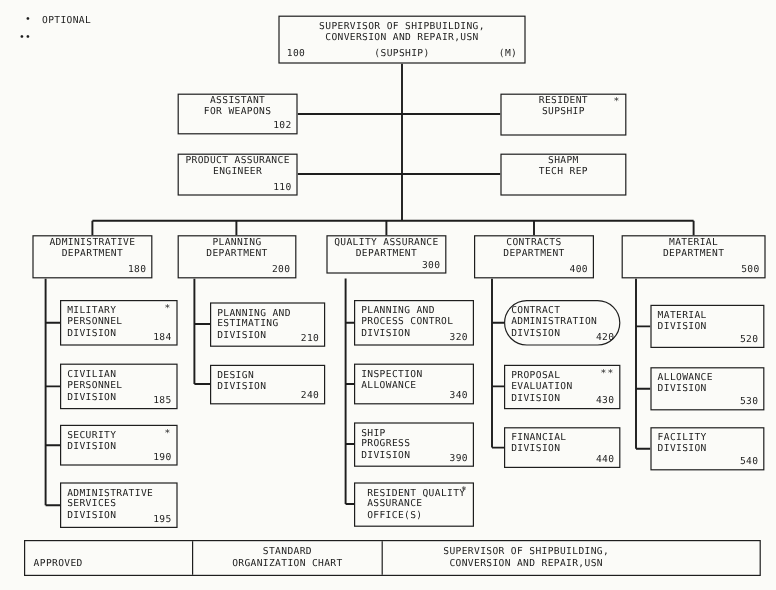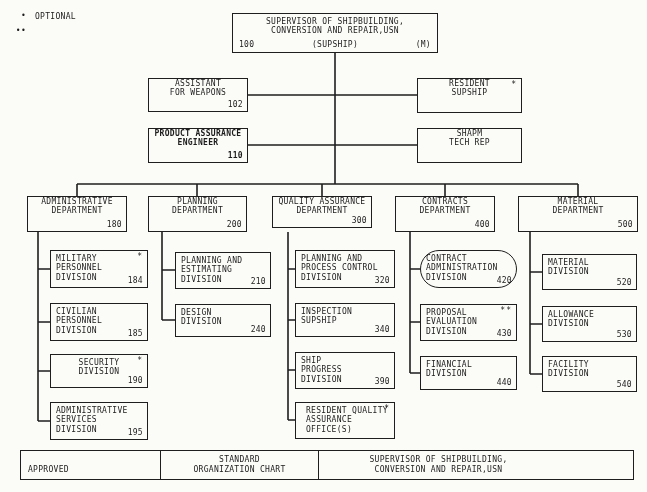"PRODUCT ASSURANCE" div.box { font-weight: bold -> none }
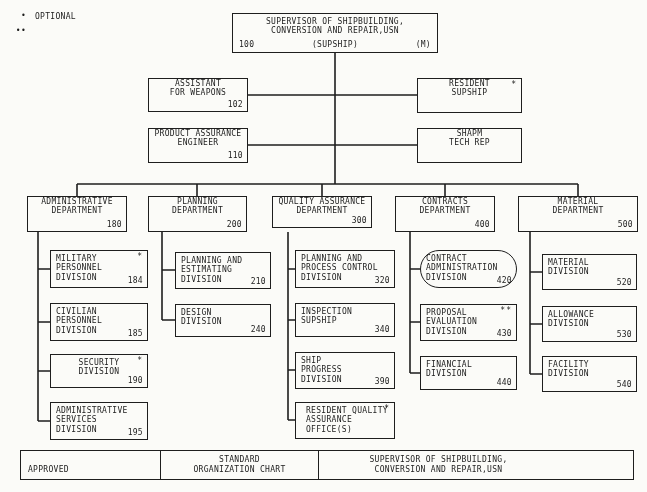"INSPECTION" span.name { text: SUPSHIP -> ALLOWANCE }
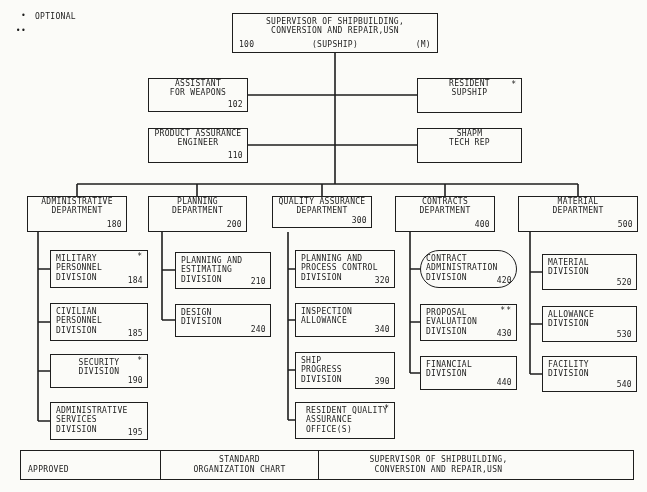"SECURITY" div.box { text-align: center -> none }
